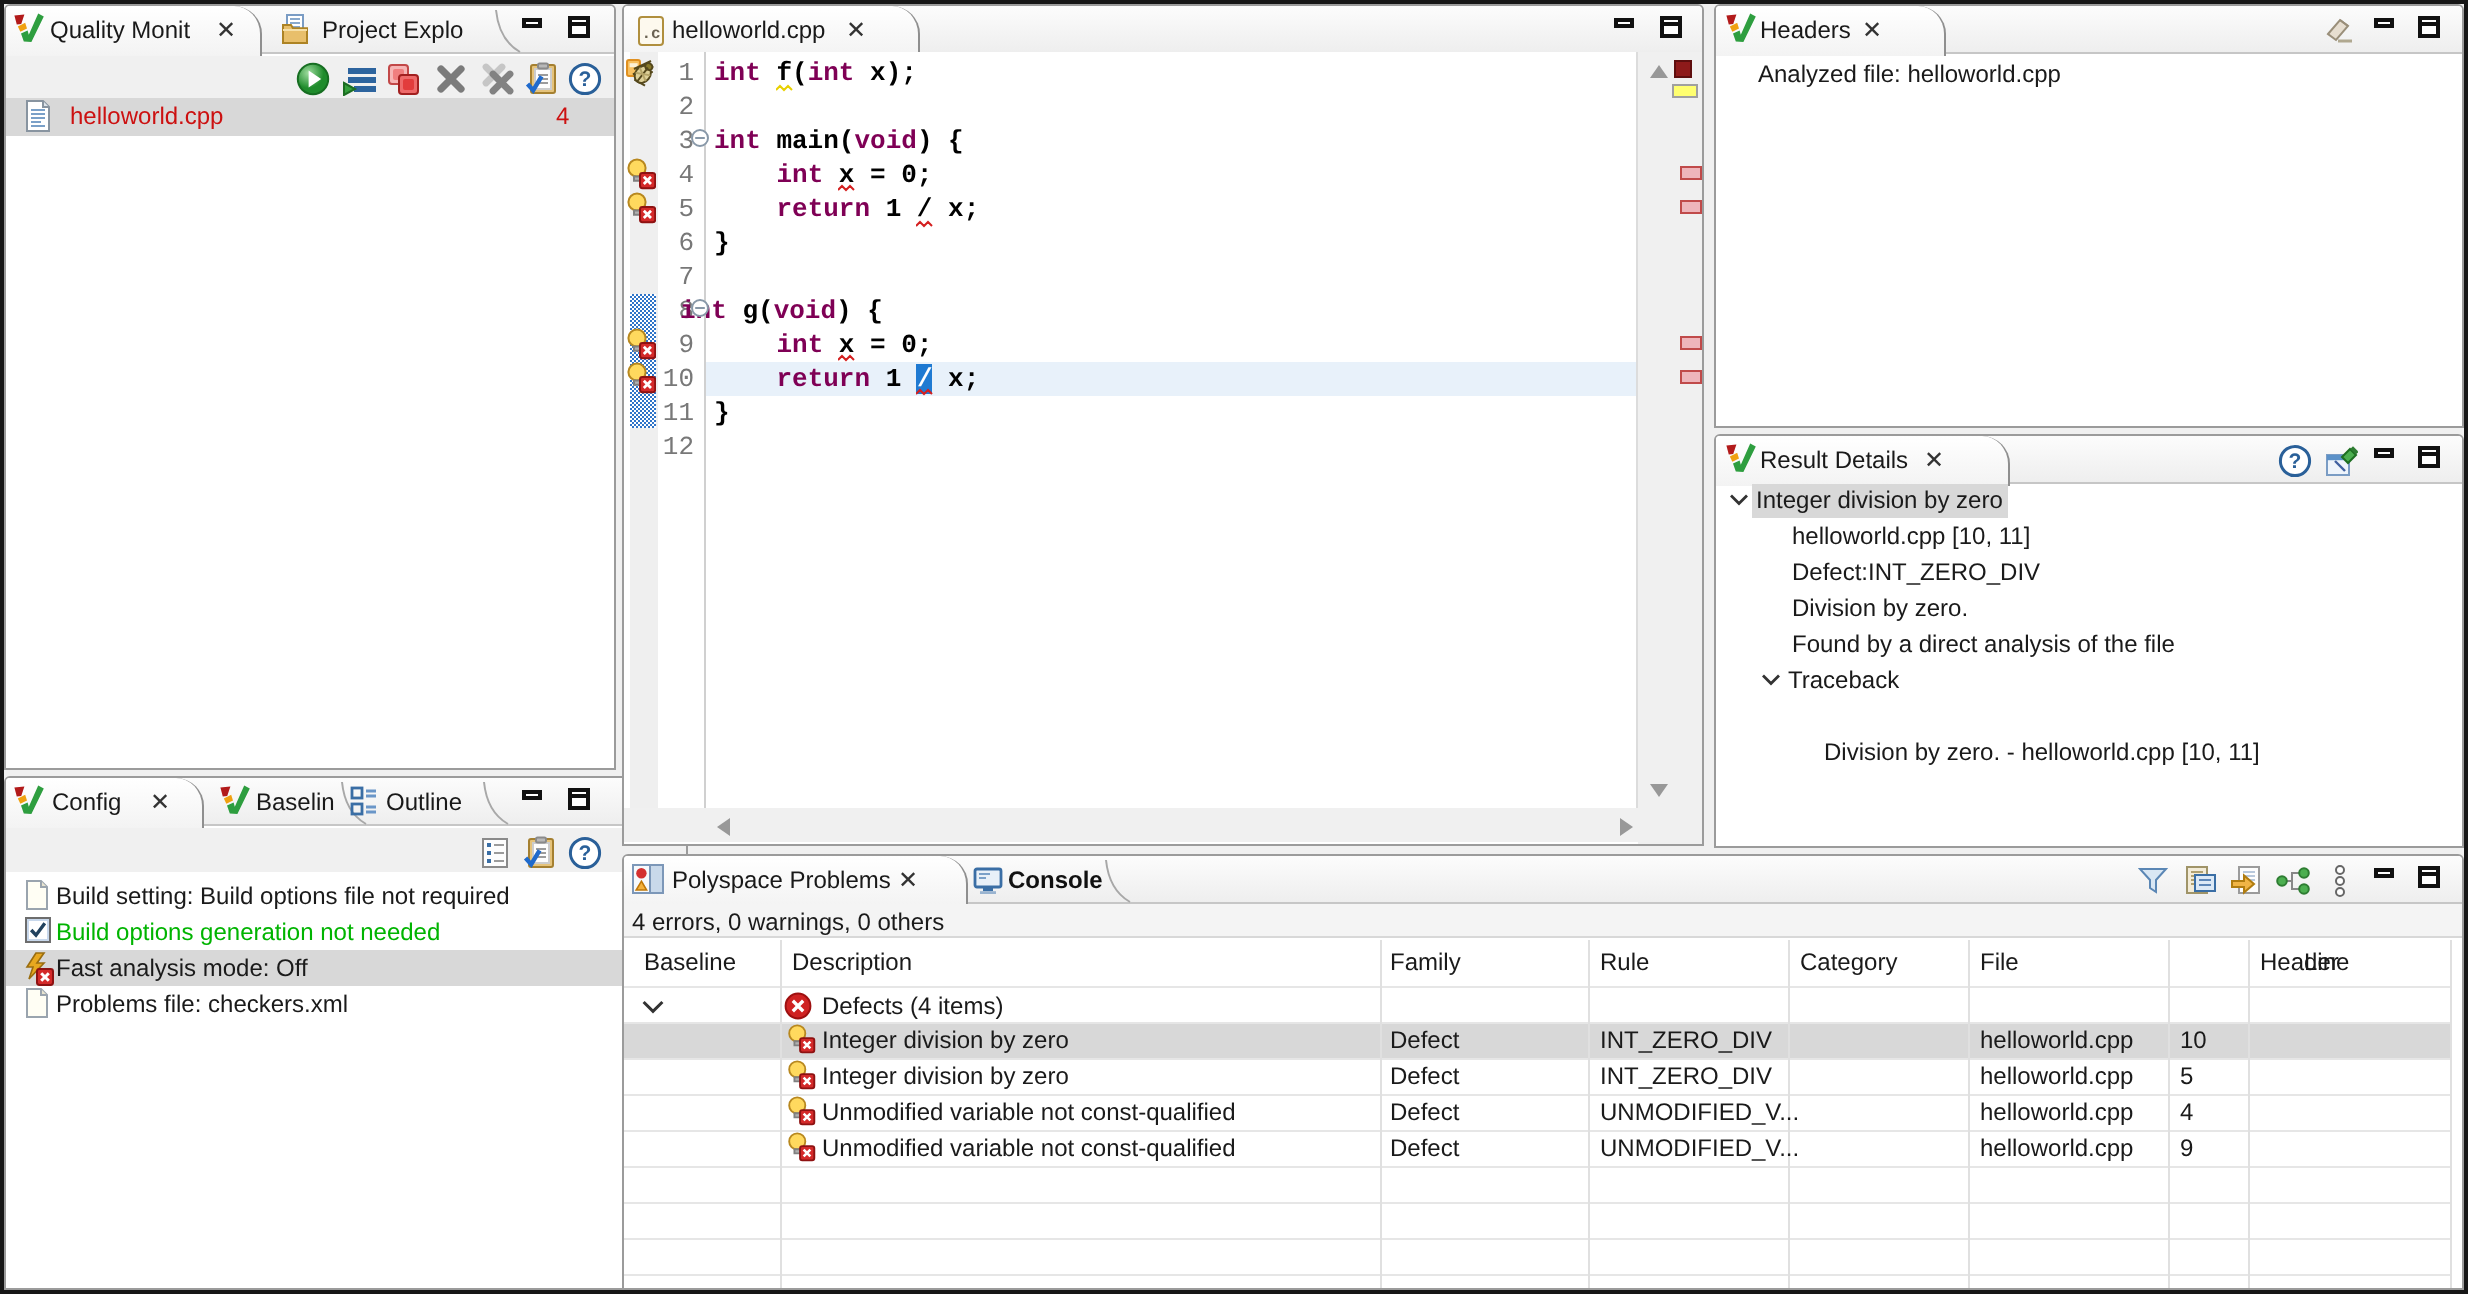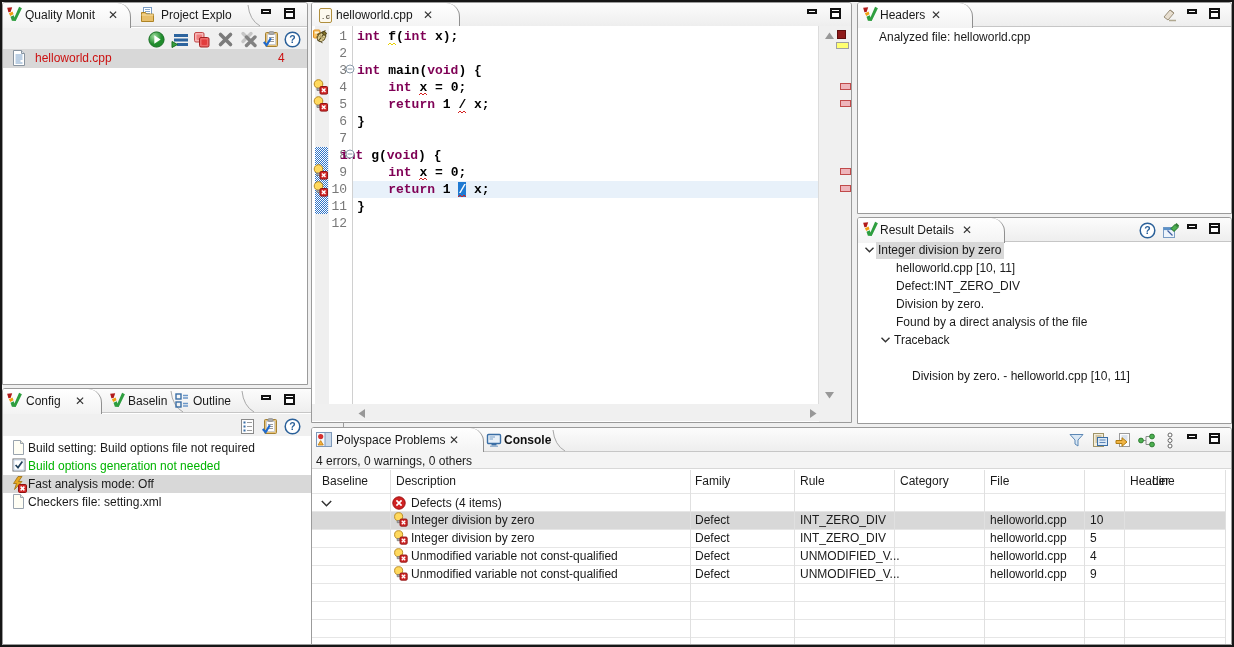"Checkers file: setting.xml" div.txt { text: Checkers file: setting.xml -> Problems file: checkers.xml }
